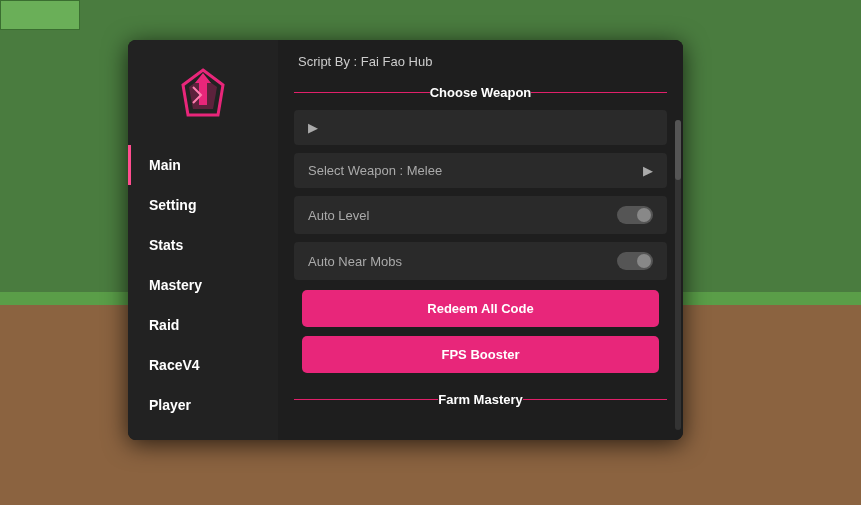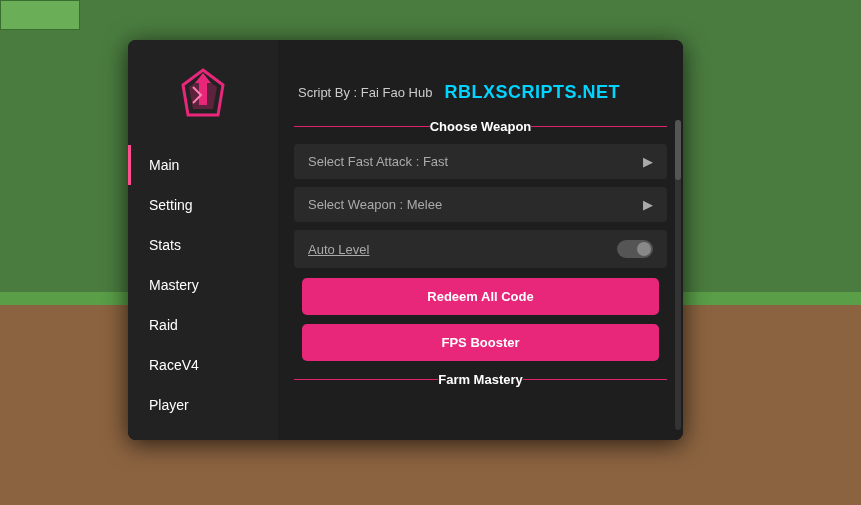"Script By : Fai Fao" .header { gap: 12px -> 26px; margin-top: 28px -> none }
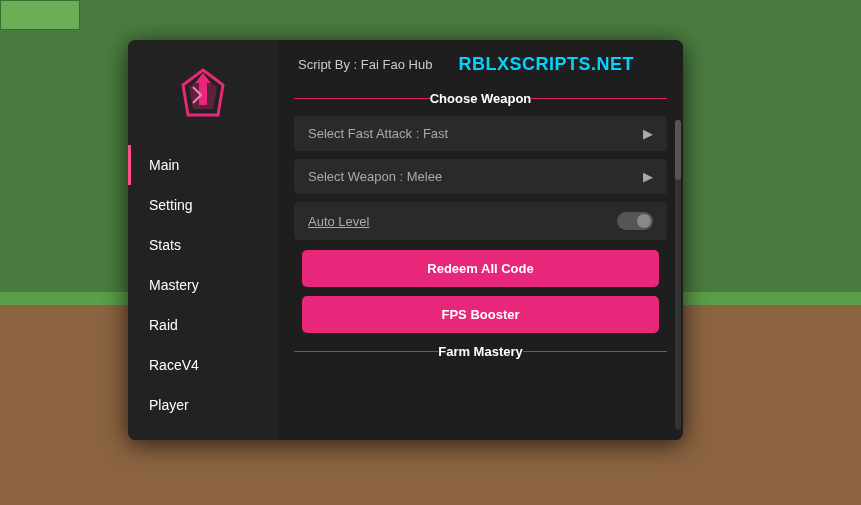"RBLXSCRIPTS.NET" span.header-site { html: <span>RBLXSCRIPTS.NET</span> -> none }
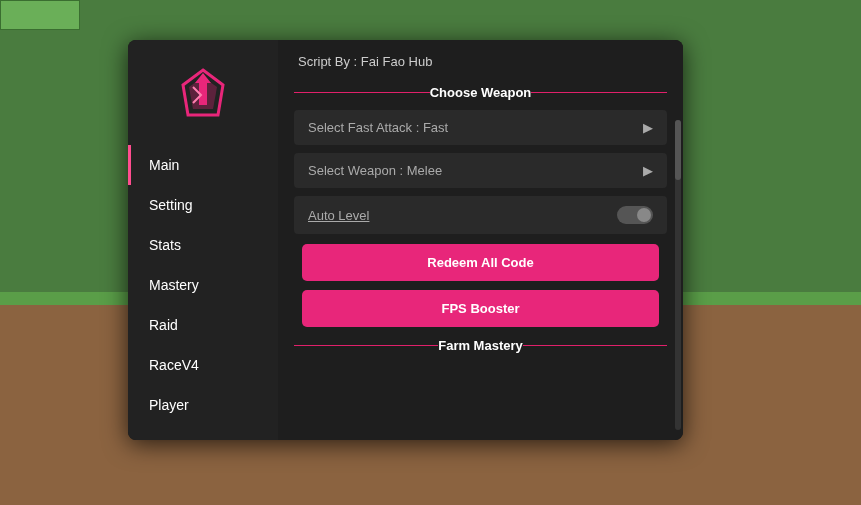"Select Fast Attack : Fast" span.dropdown-label { html: <span>Select Fast Attack : Fast</span> -> none }
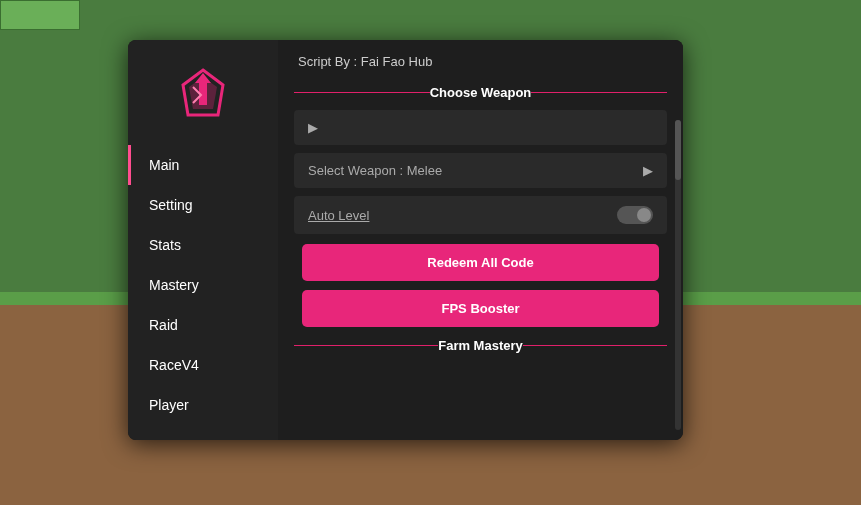"Main" .nav-item { font-weight: 400 -> 700 }
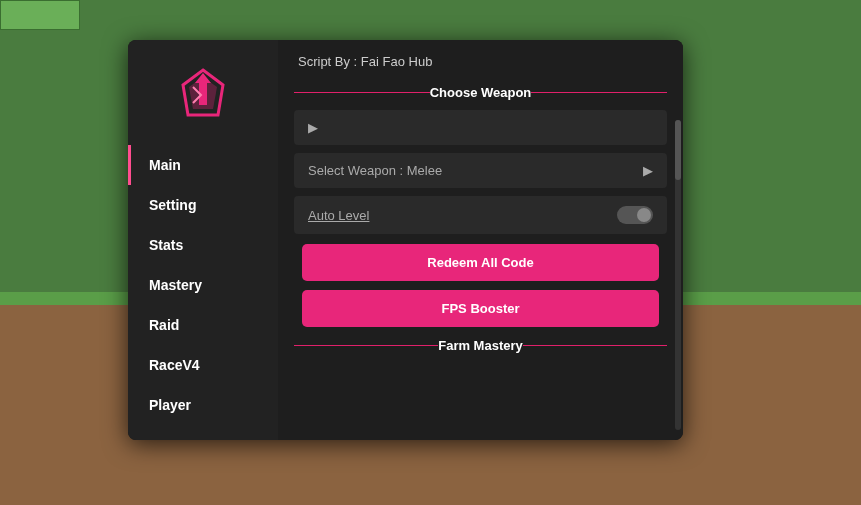"Auto Level" .toggle-label { text-decoration: underline -> none }
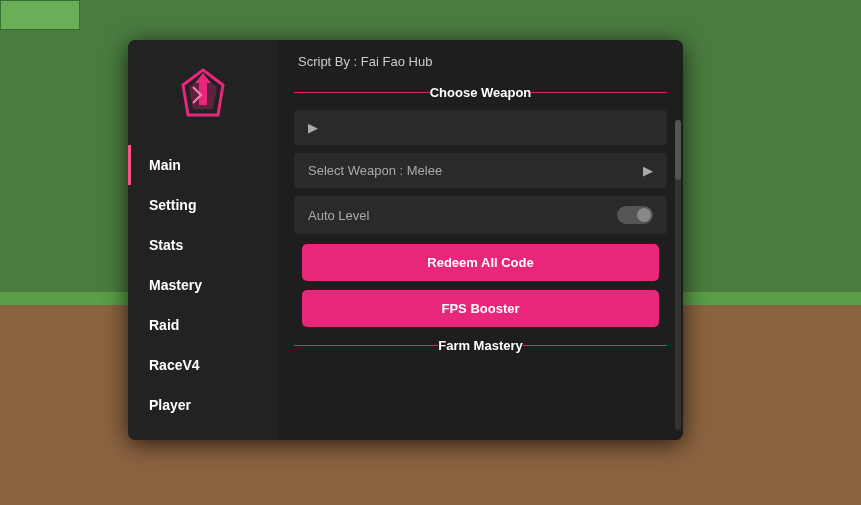"Auto Near Mobs" div.toggle-row { html: none -> <div> <span>Auto Near Mobs</span> <div></div> </div> }
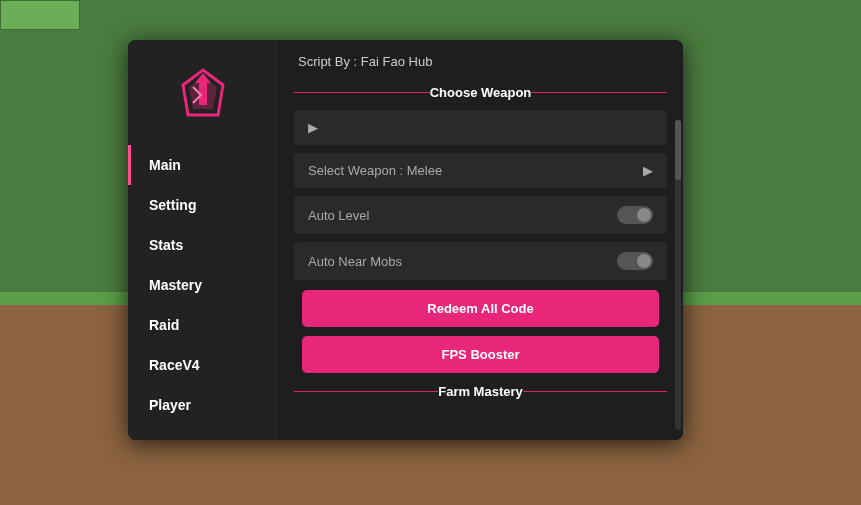"Farm Mastery" div.section-divider { margin-top: none -> 8px }
